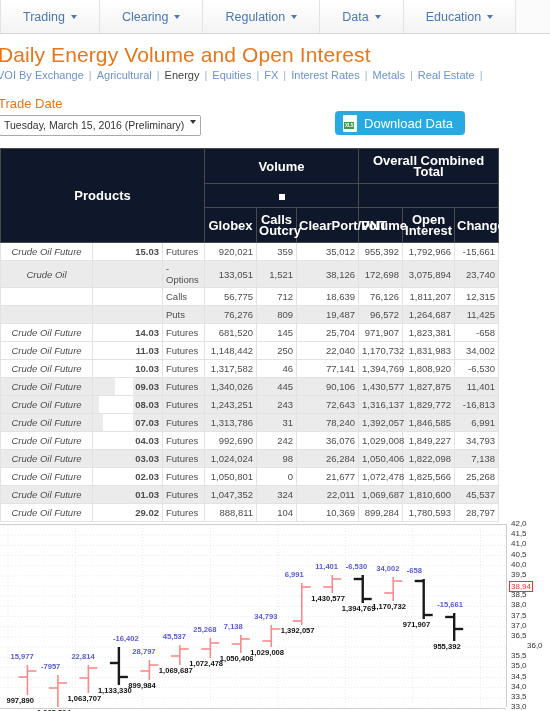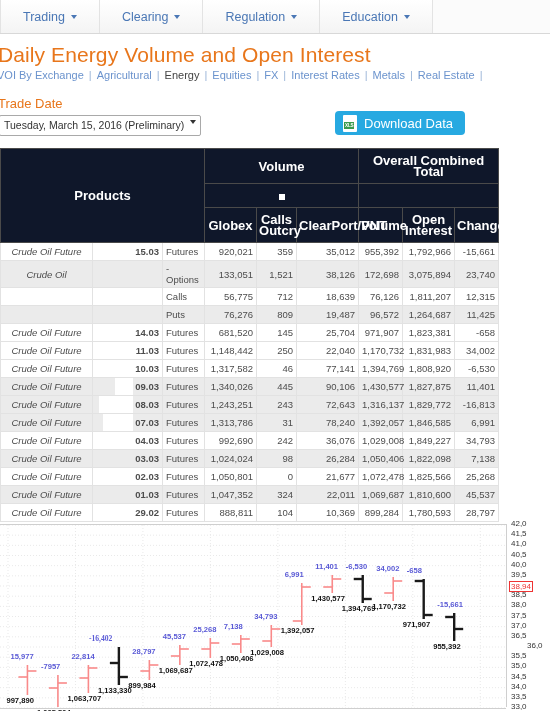"Data" div.nav-item { html: none -> <div> <span>Data</span> <i></i> </div> }
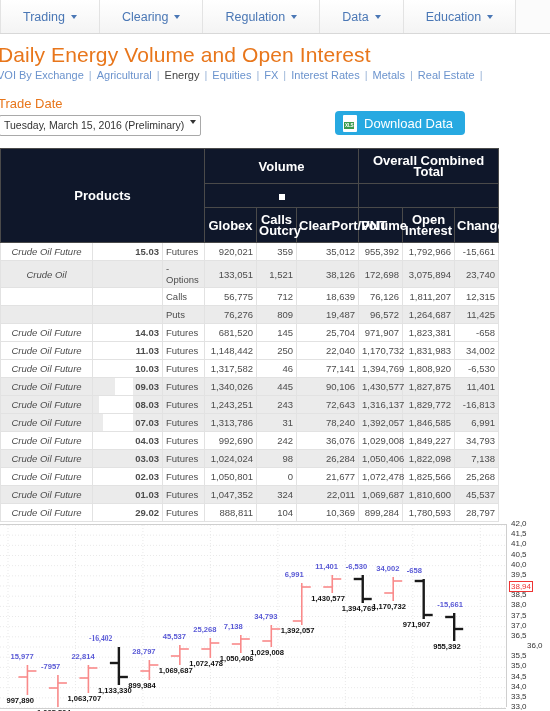"-16,402" div.clabel { font-family: Liberation Serif, serif -> none; left: 89px -> 113px }
